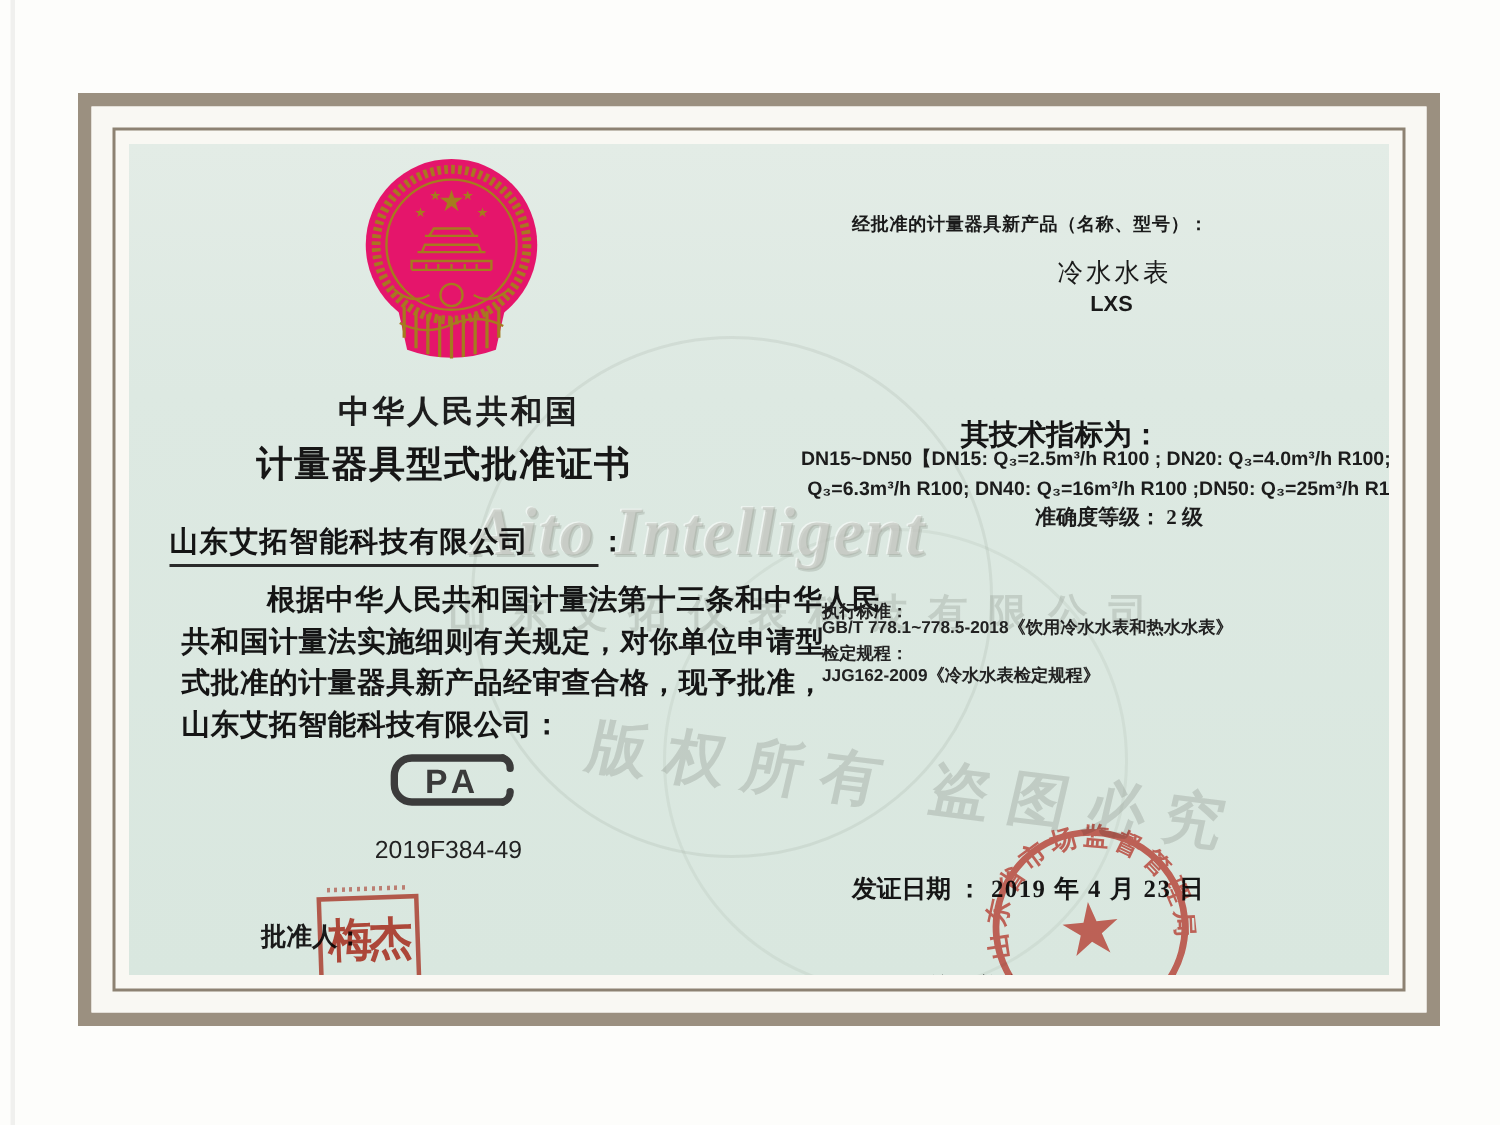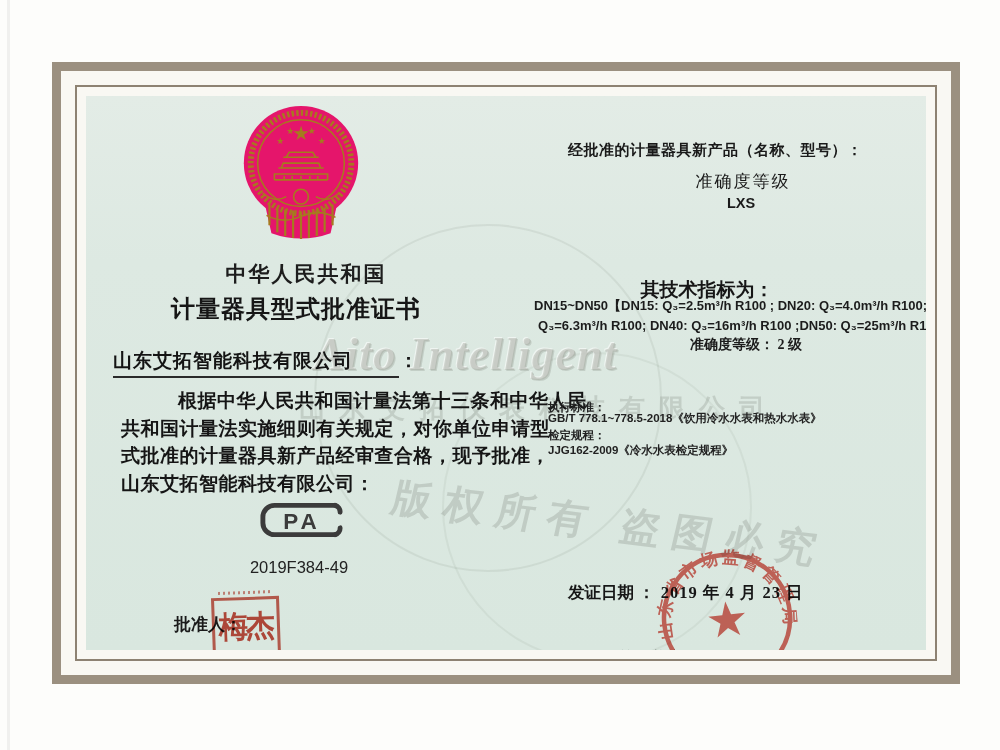"经批准的计量器具新产品（名称、型号）：" .product-header { font-size: 15px -> 12px }
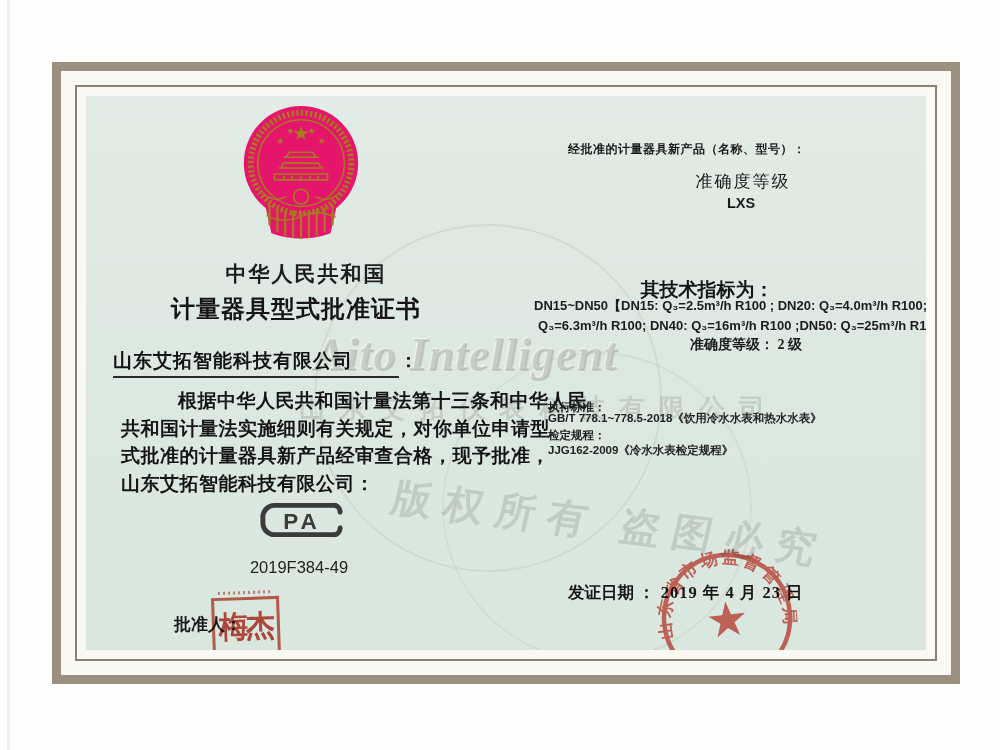"准确度等级" div.content { text: 准确度等级 -> 冷水水表 }
